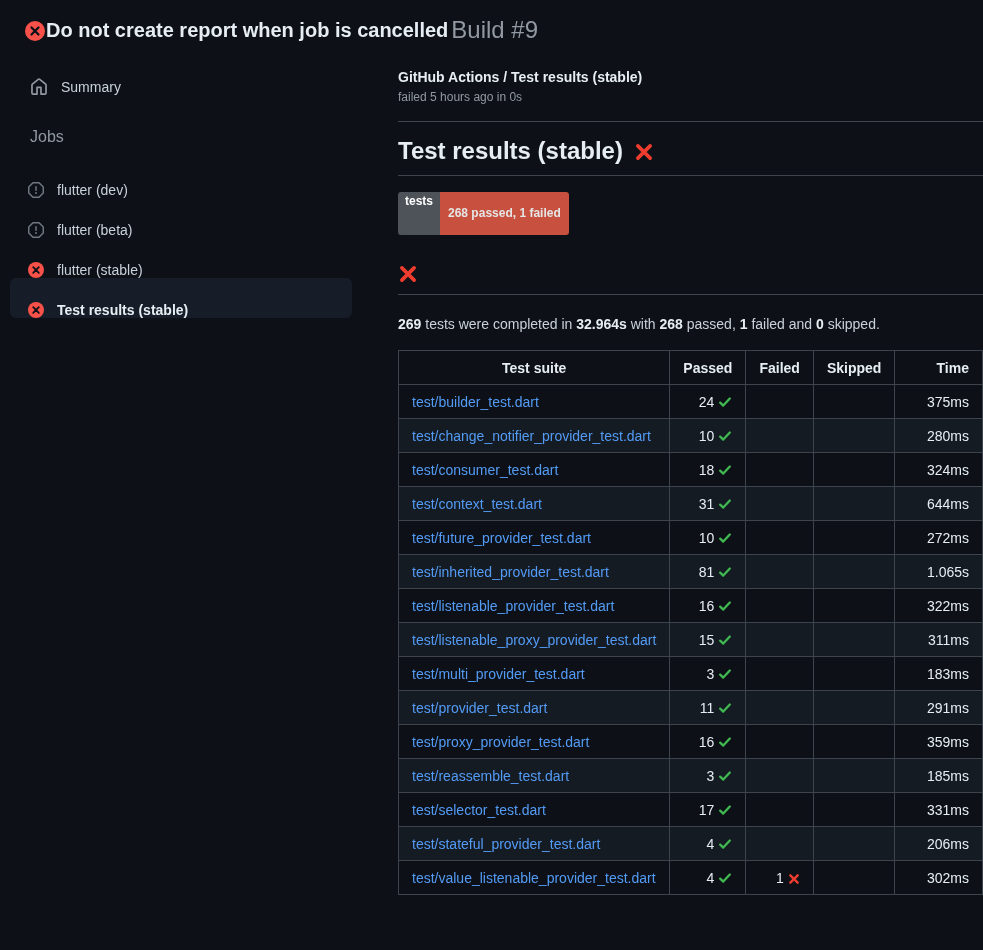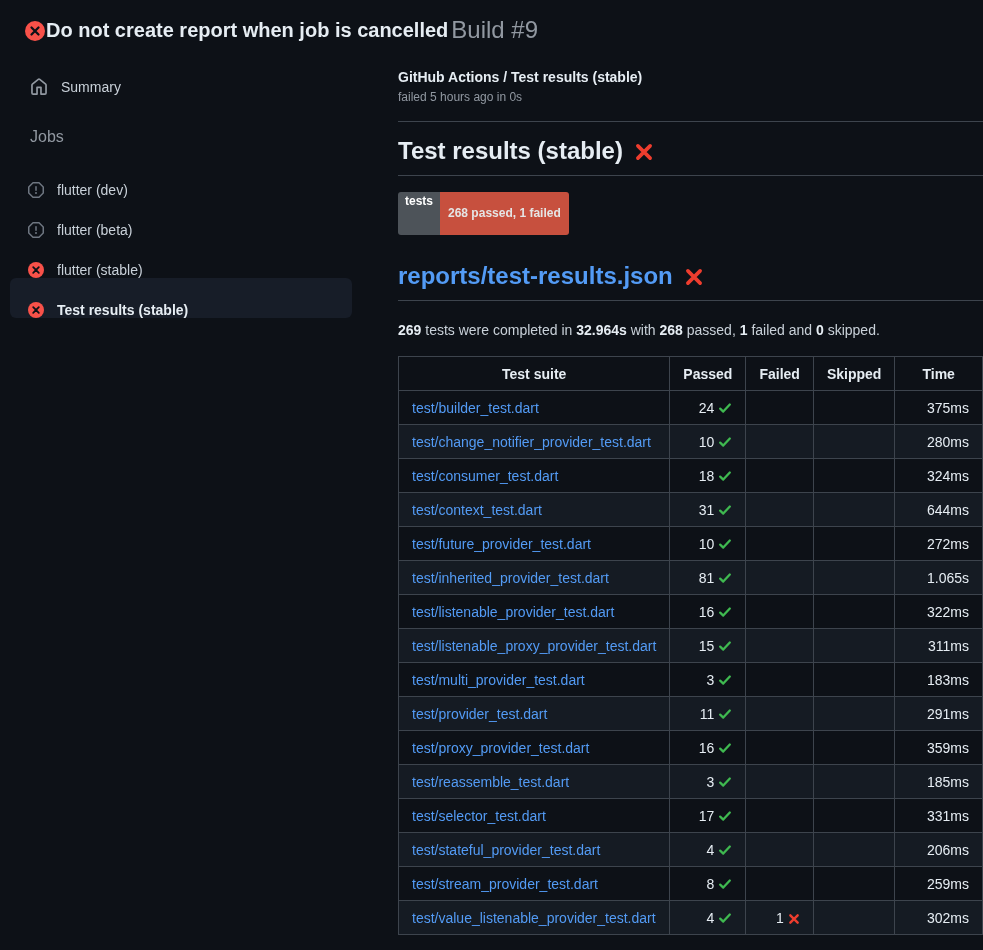"reports/test-results.json" span { html: <span>reports/test-results.json</span> -> none }
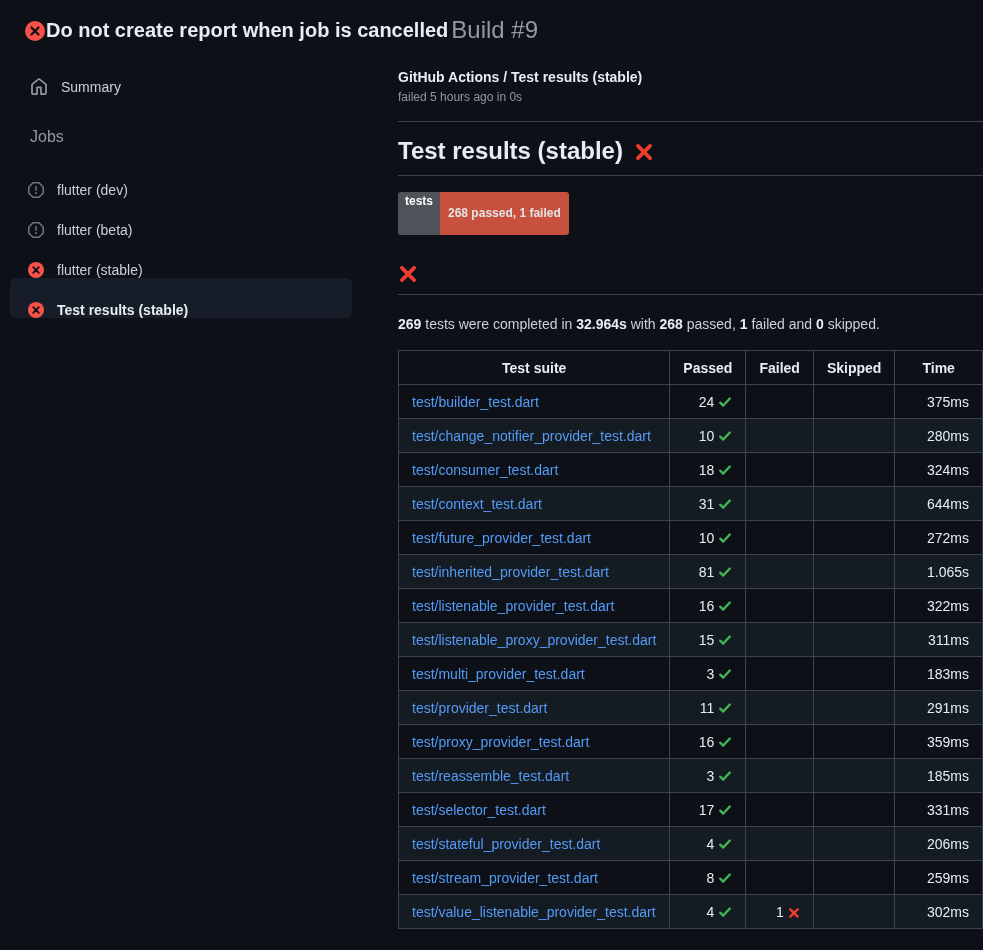"Passed" .results th { text-align: center -> right }
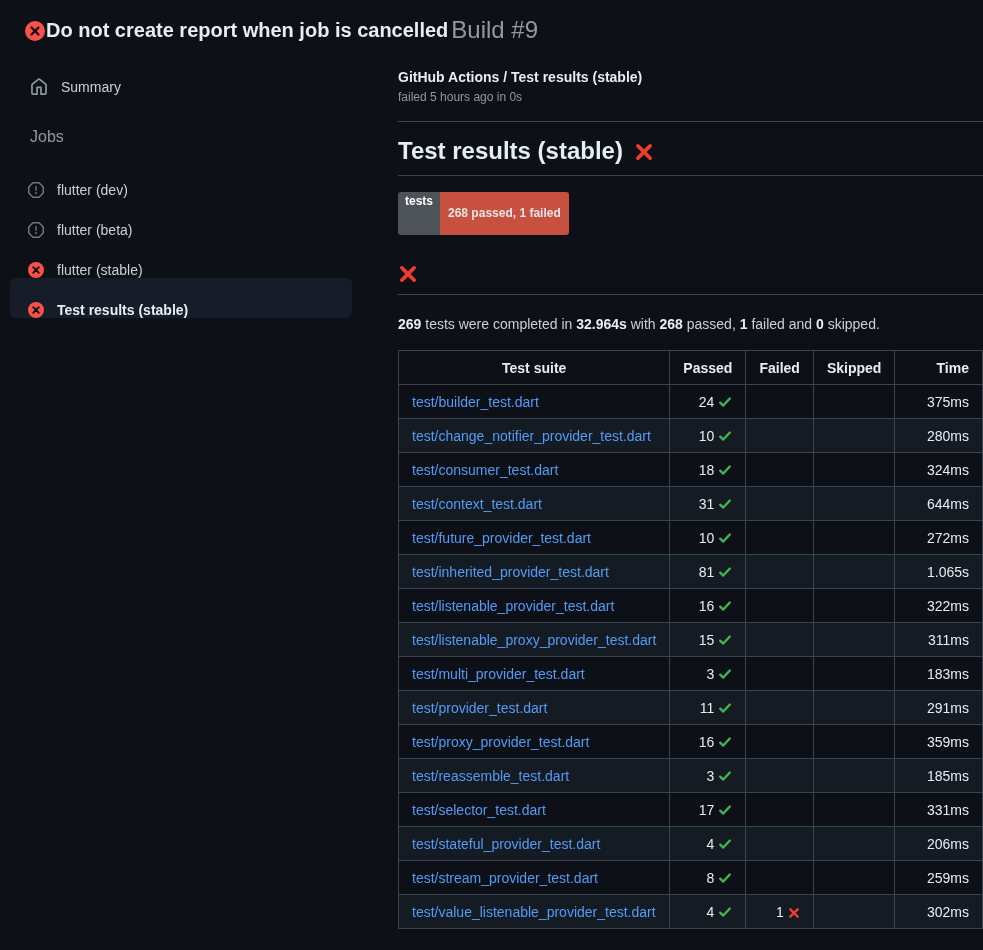"test/stream_provider_test.dart" tr { html: <tr> <td><a>test/stream_provider_test.dart</a></td> <td><span>8</span><span><svg> <path></path> </svg></span></td> <td></td> <td></td> <td>259ms</td> </tr> -> none }
